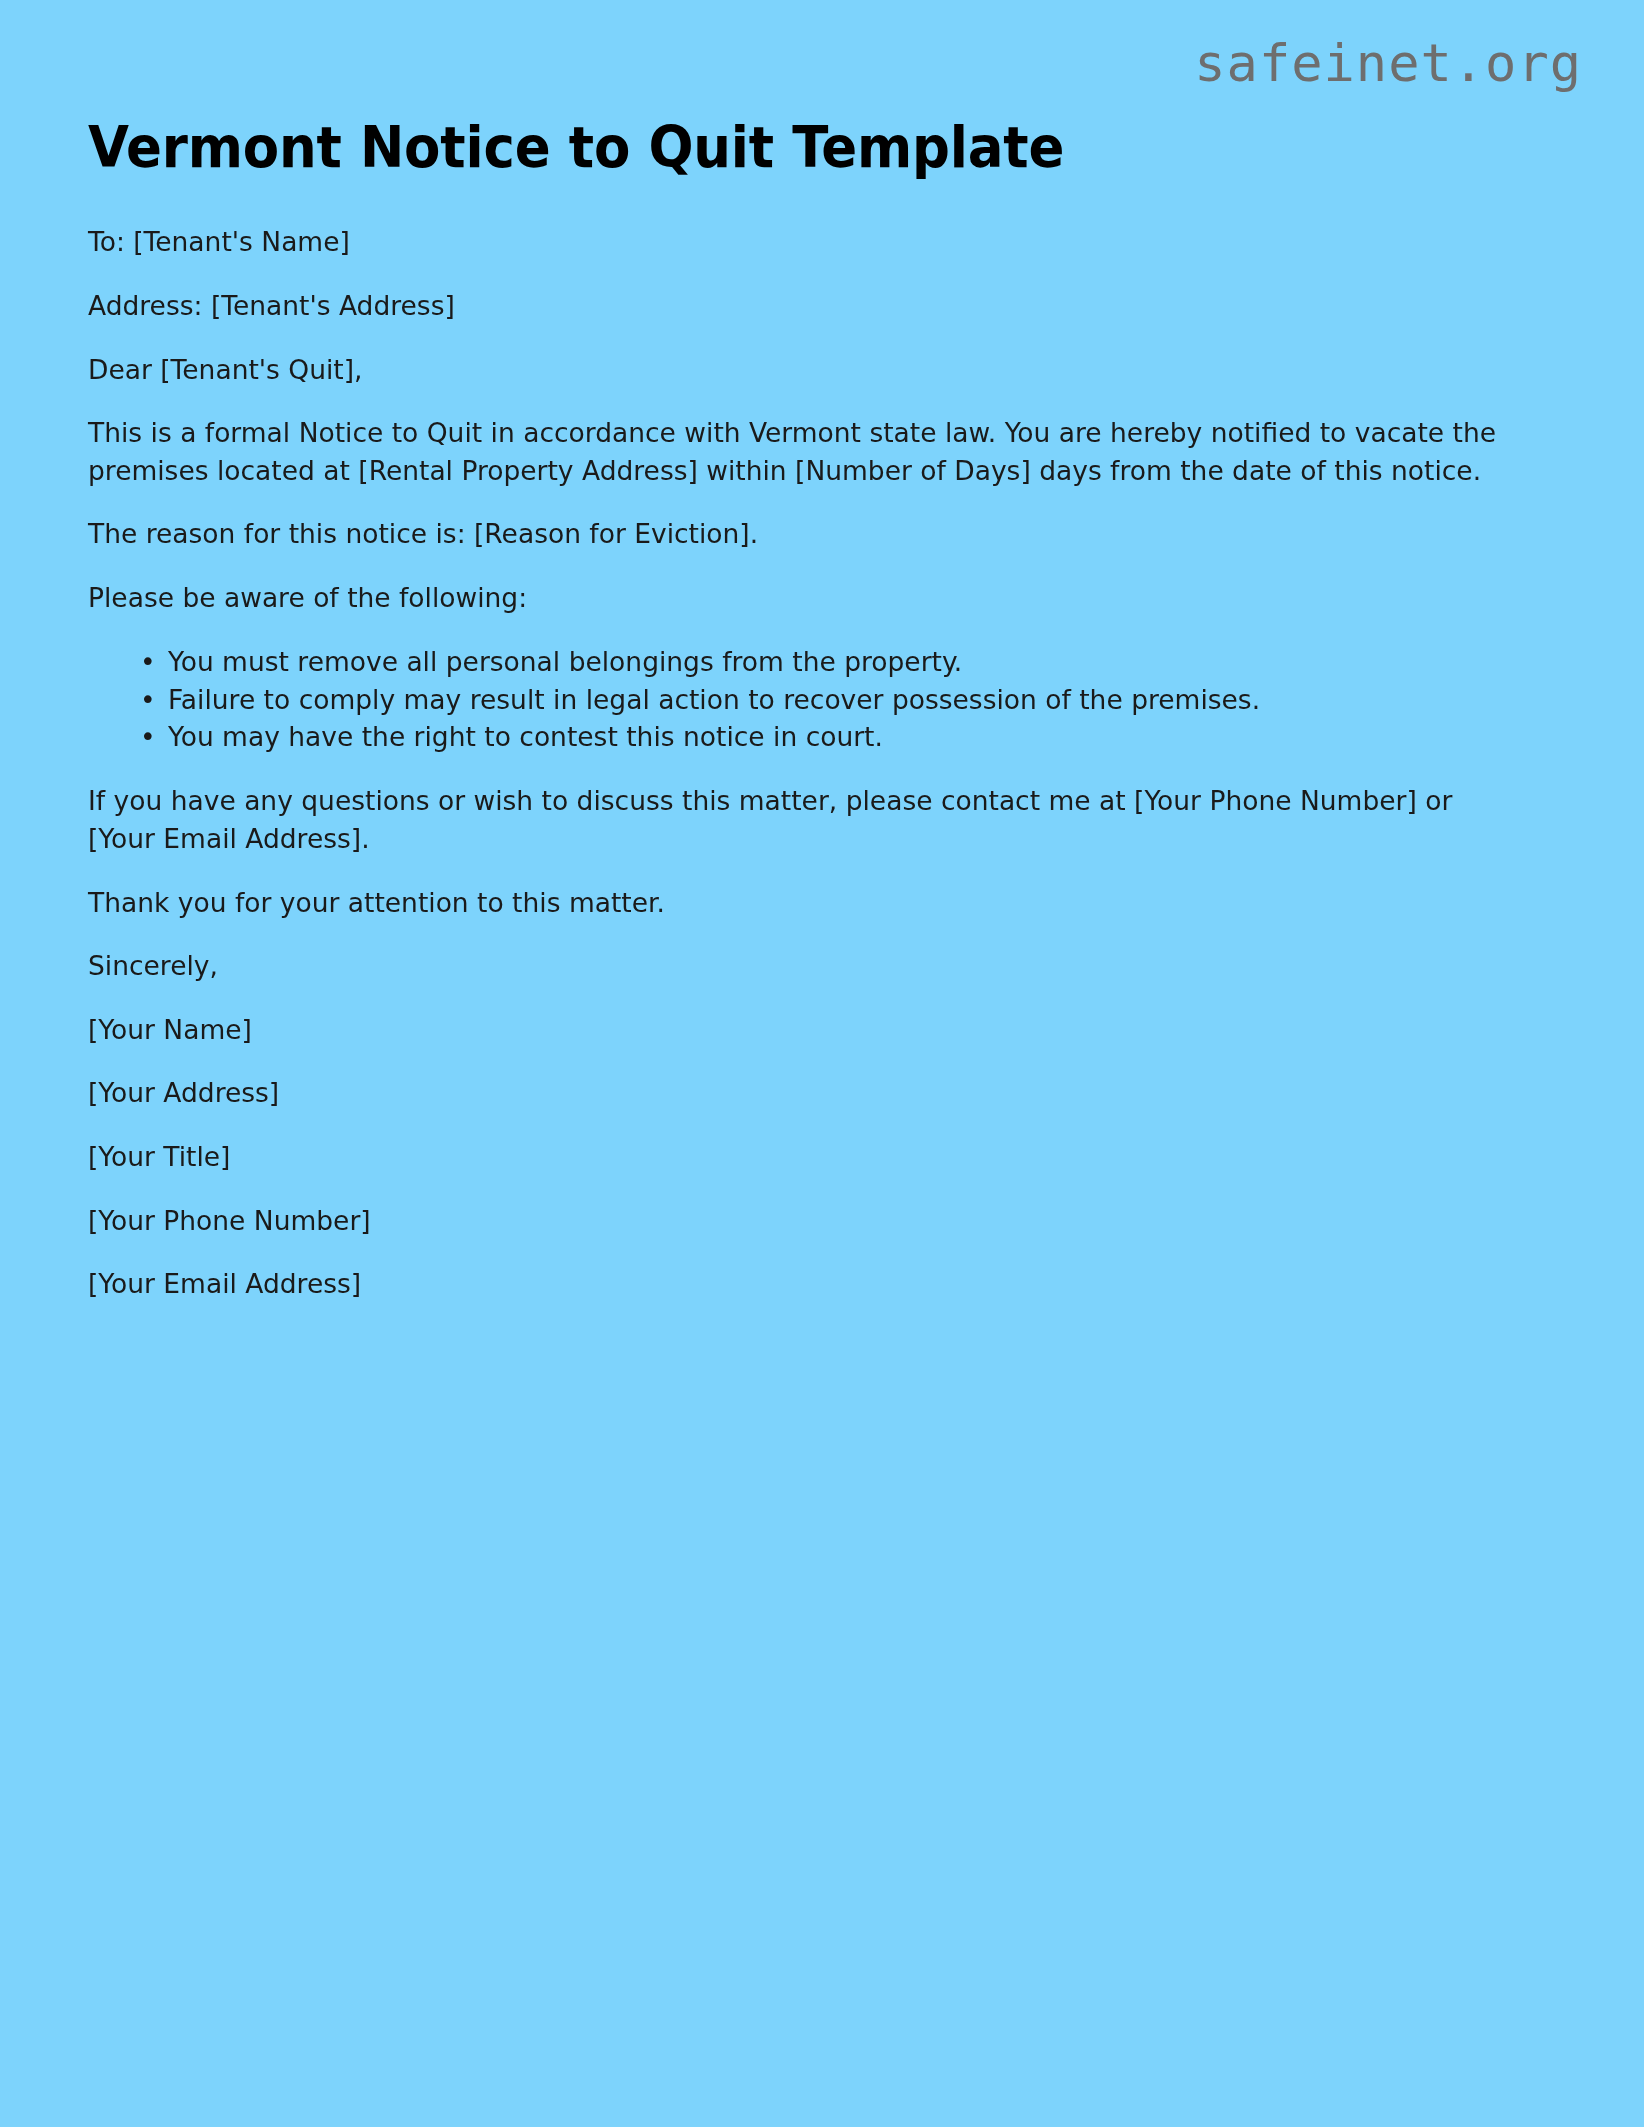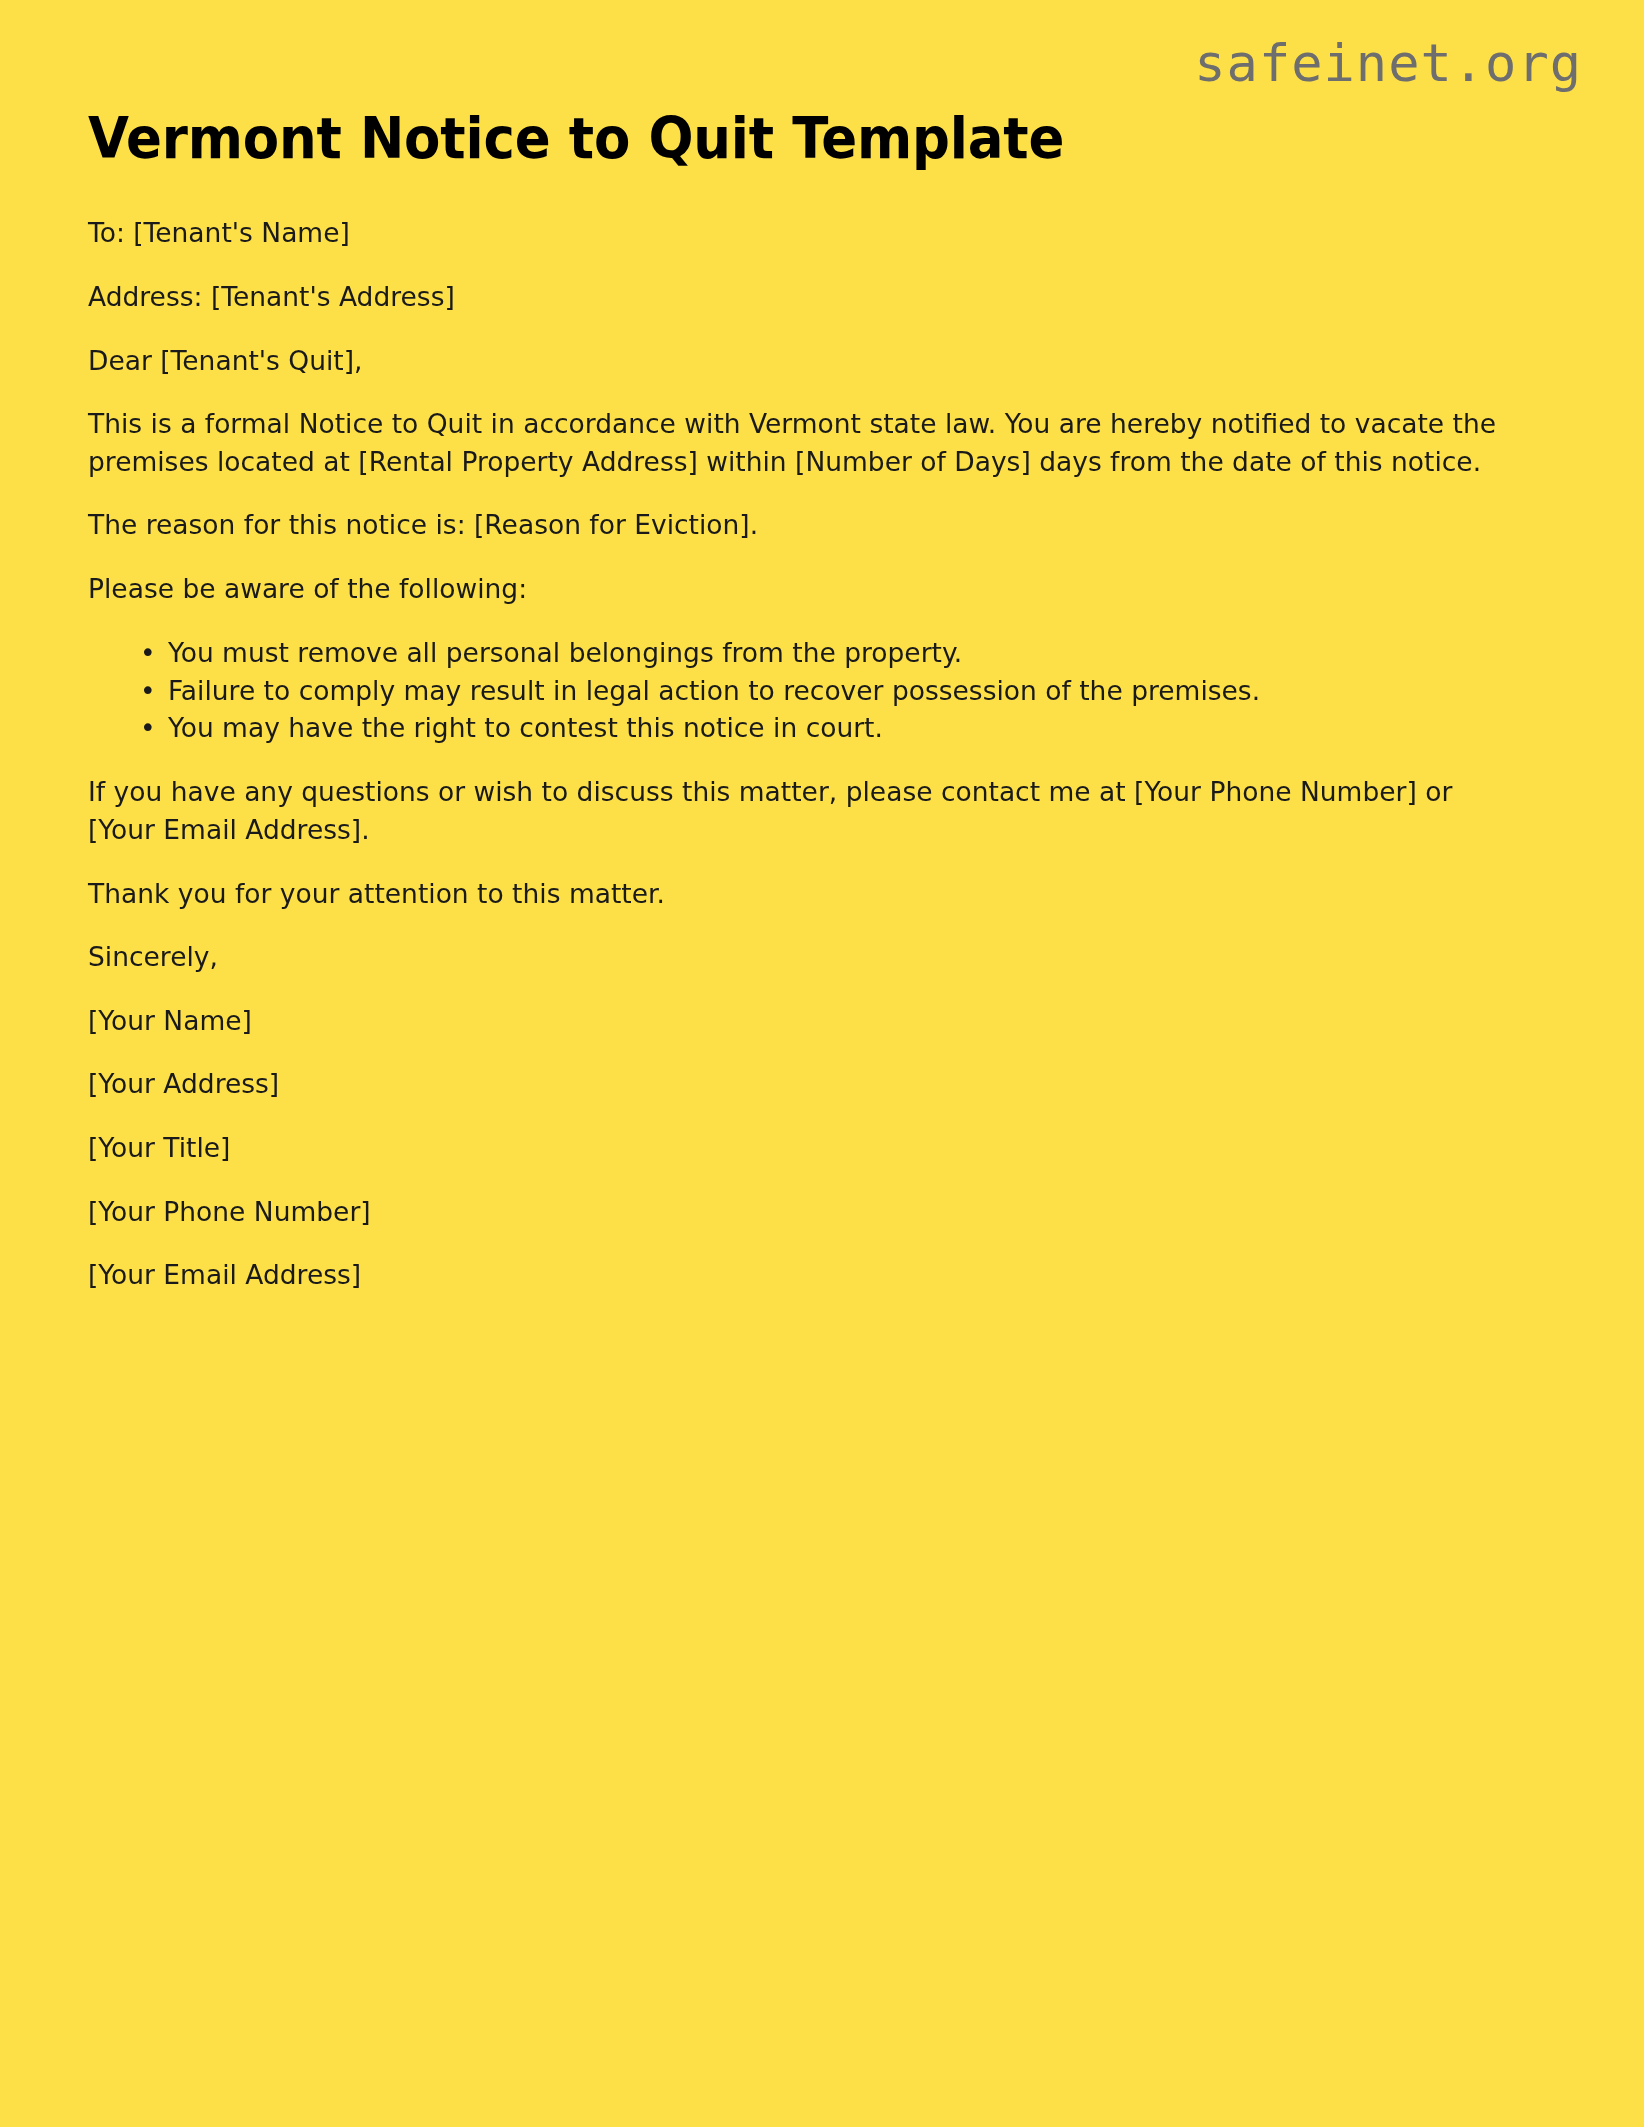"safeinet.org" .page { background: #fde047 -> #7dd3fc }
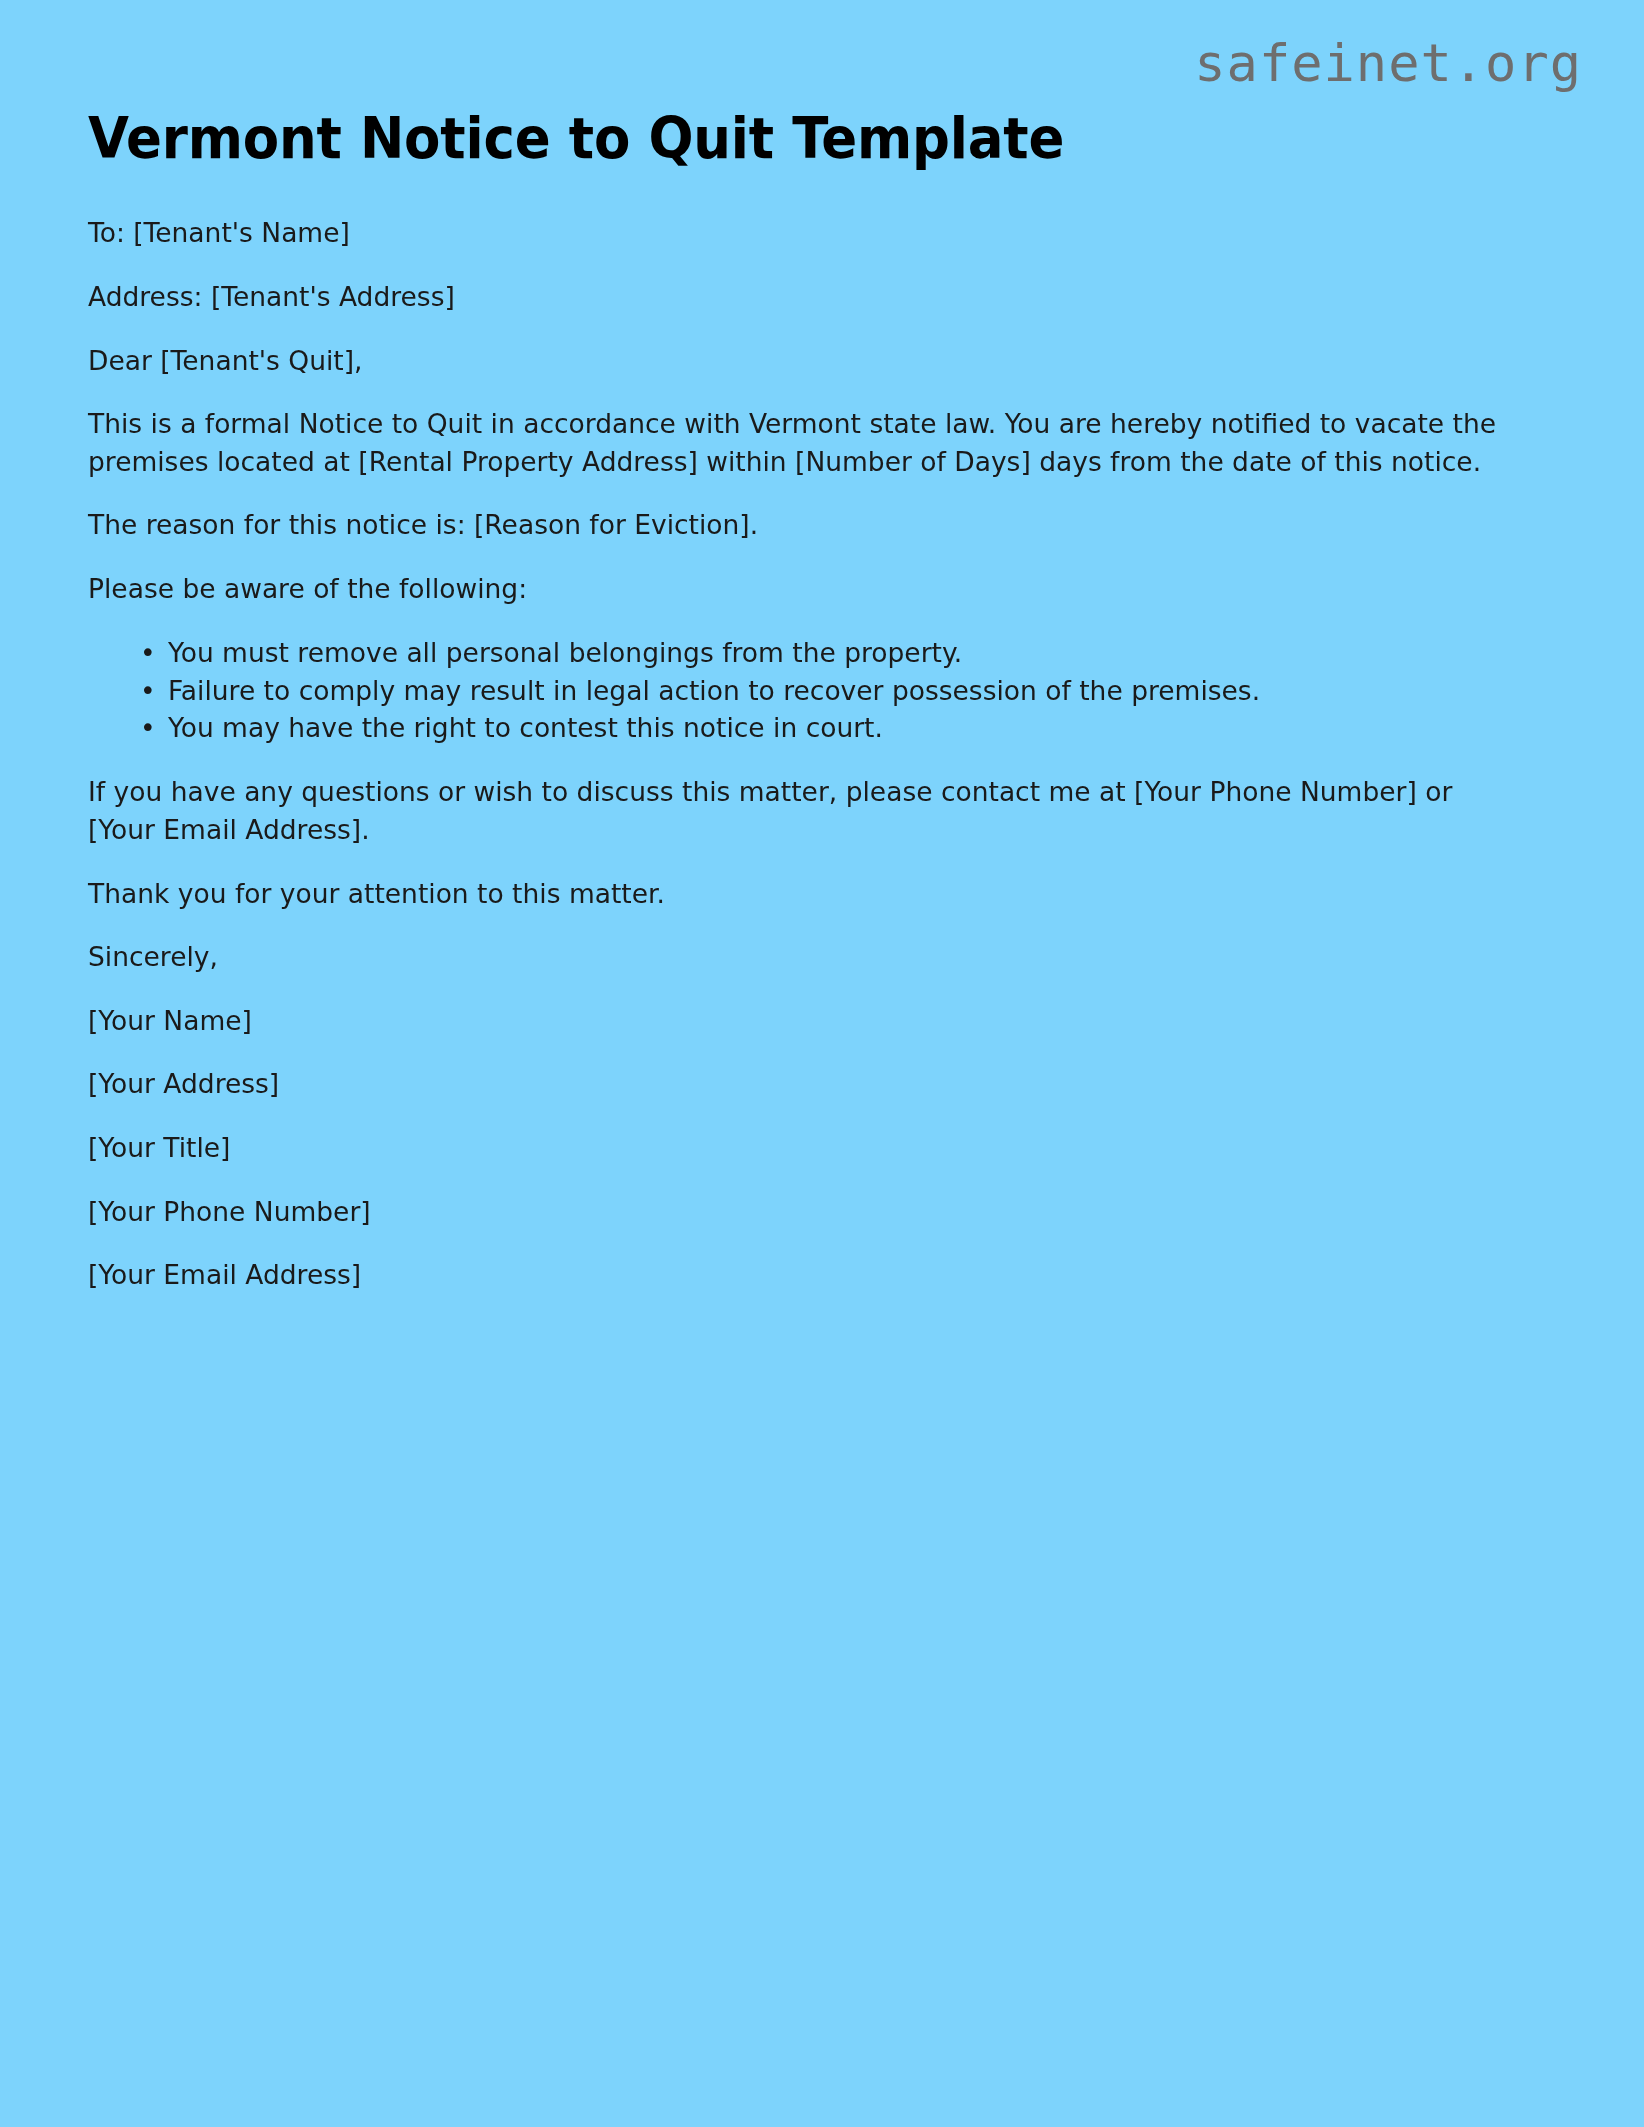"Vermont Notice to Quit Template" .doc { top: 105px -> 114px }
